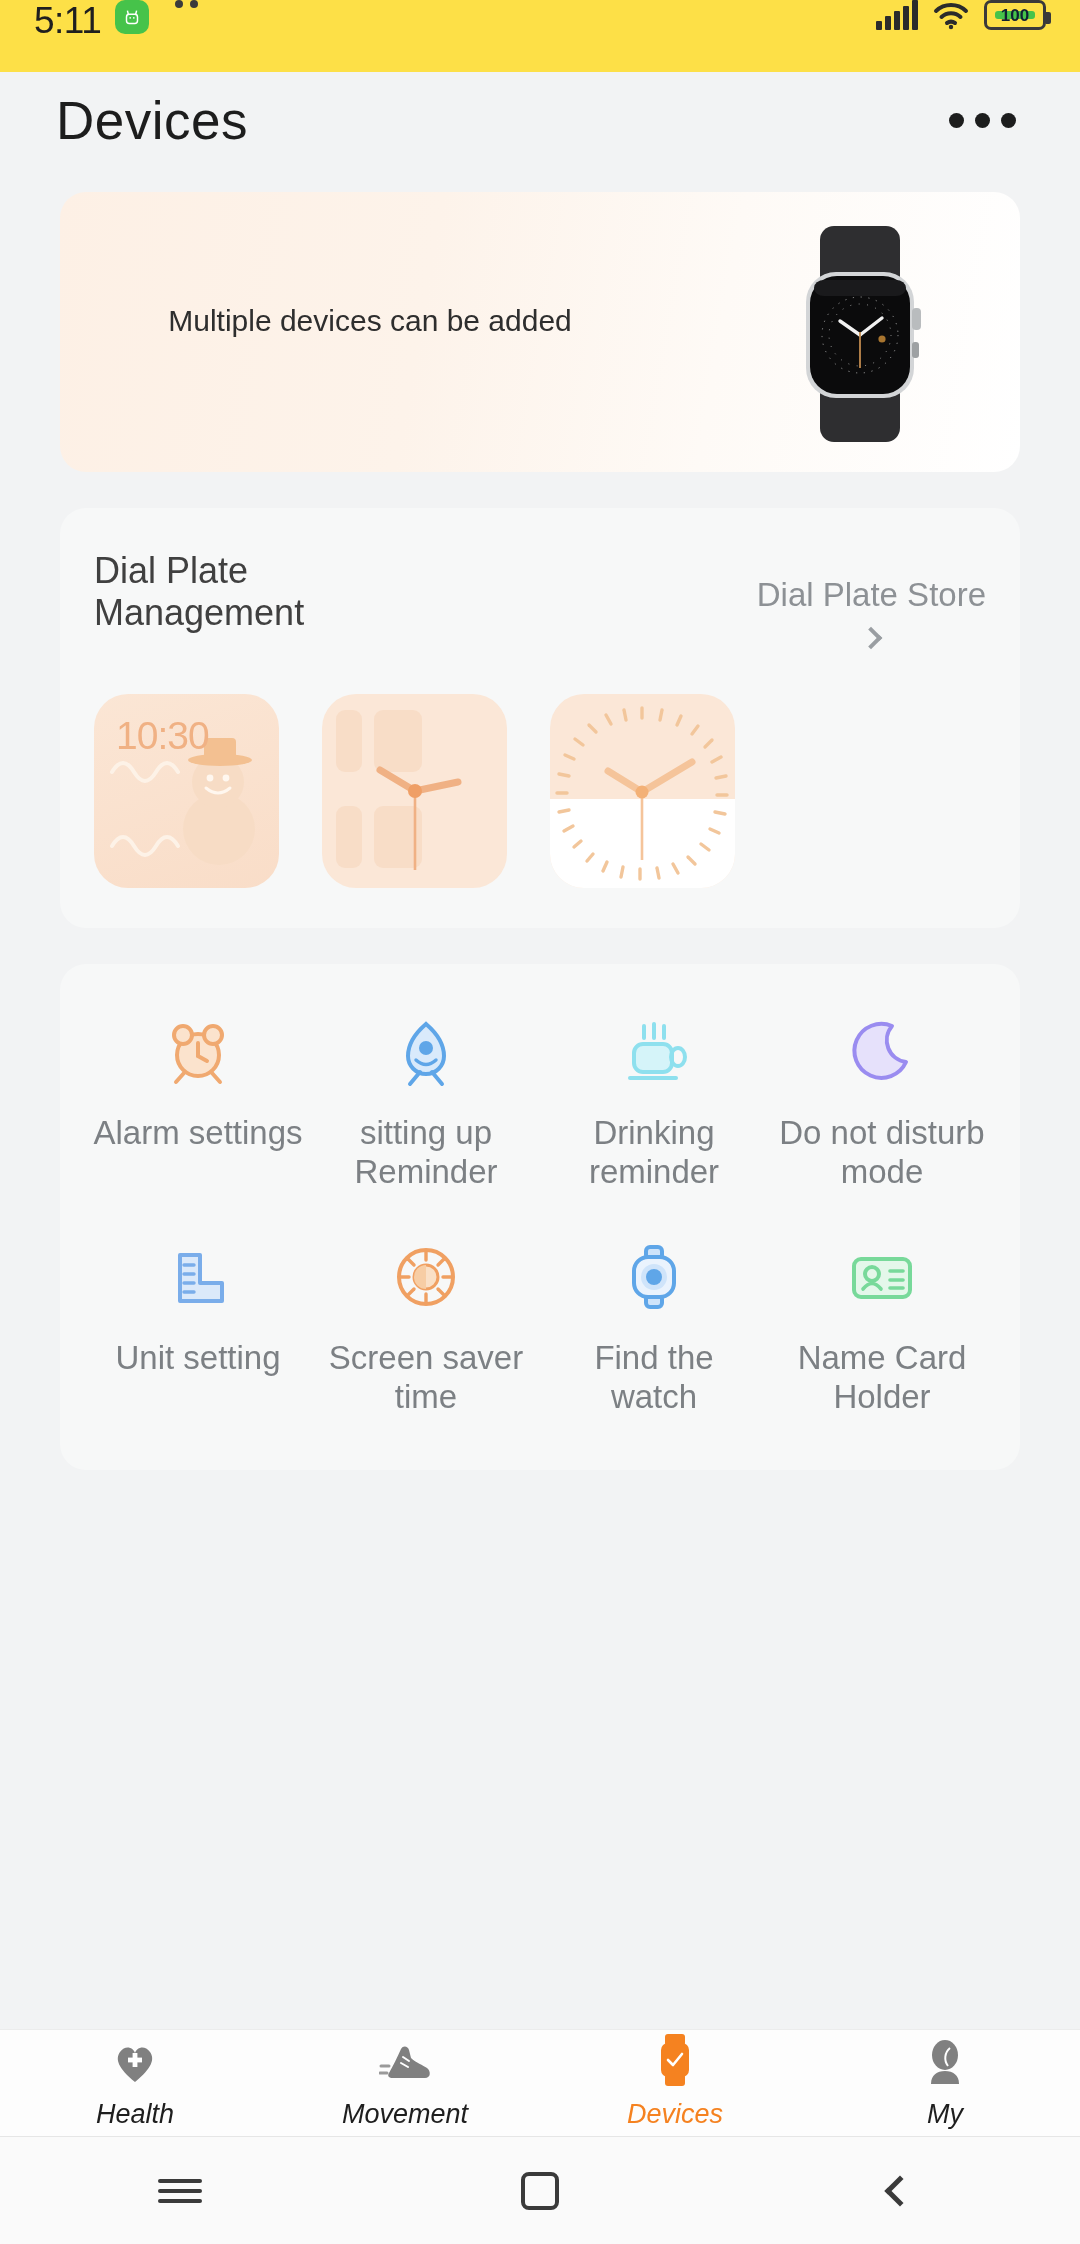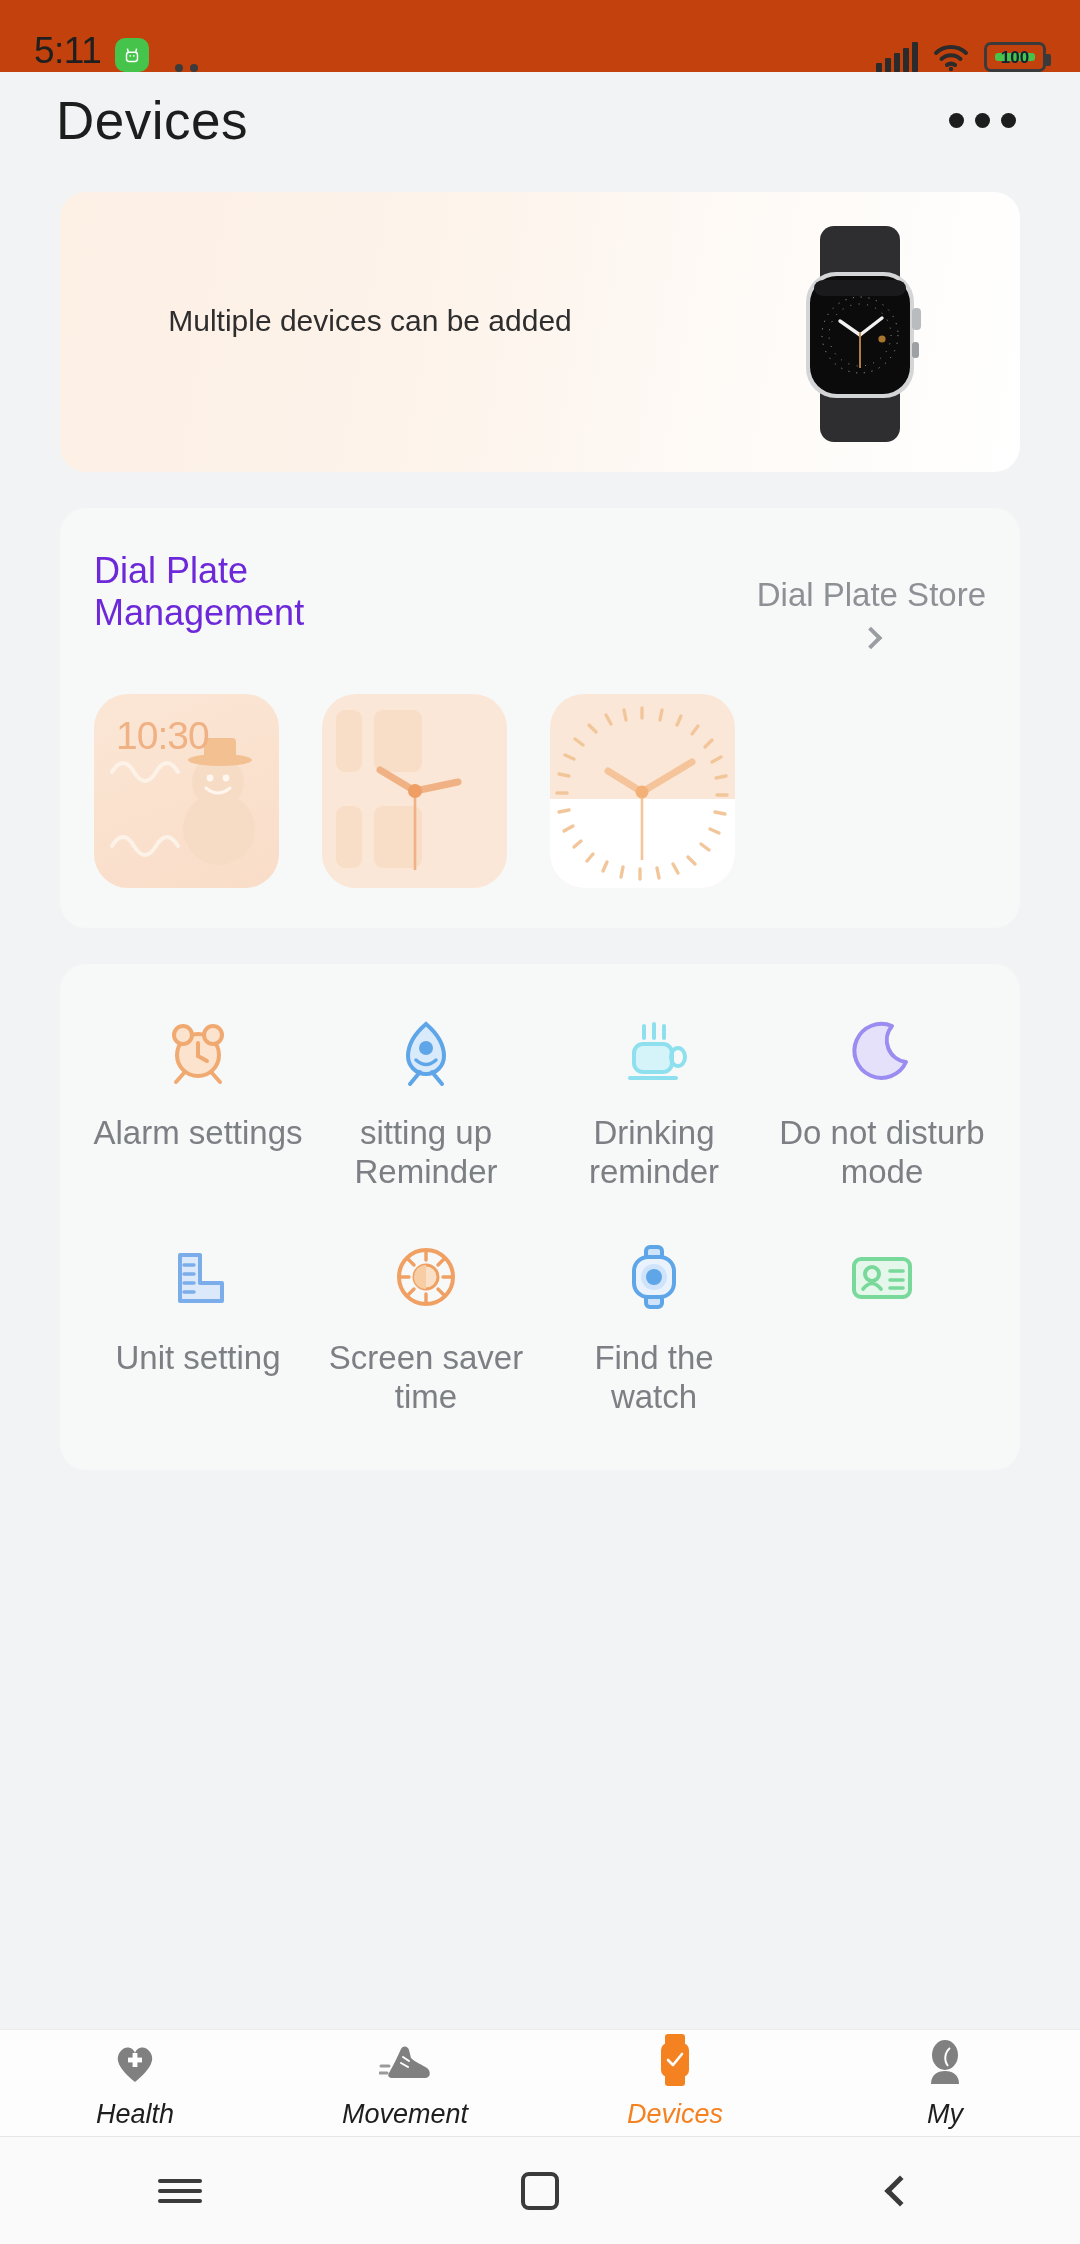"5:11" .statusbar { align-items: flex-end -> flex-start; background: #c2410c -> #fde047 }
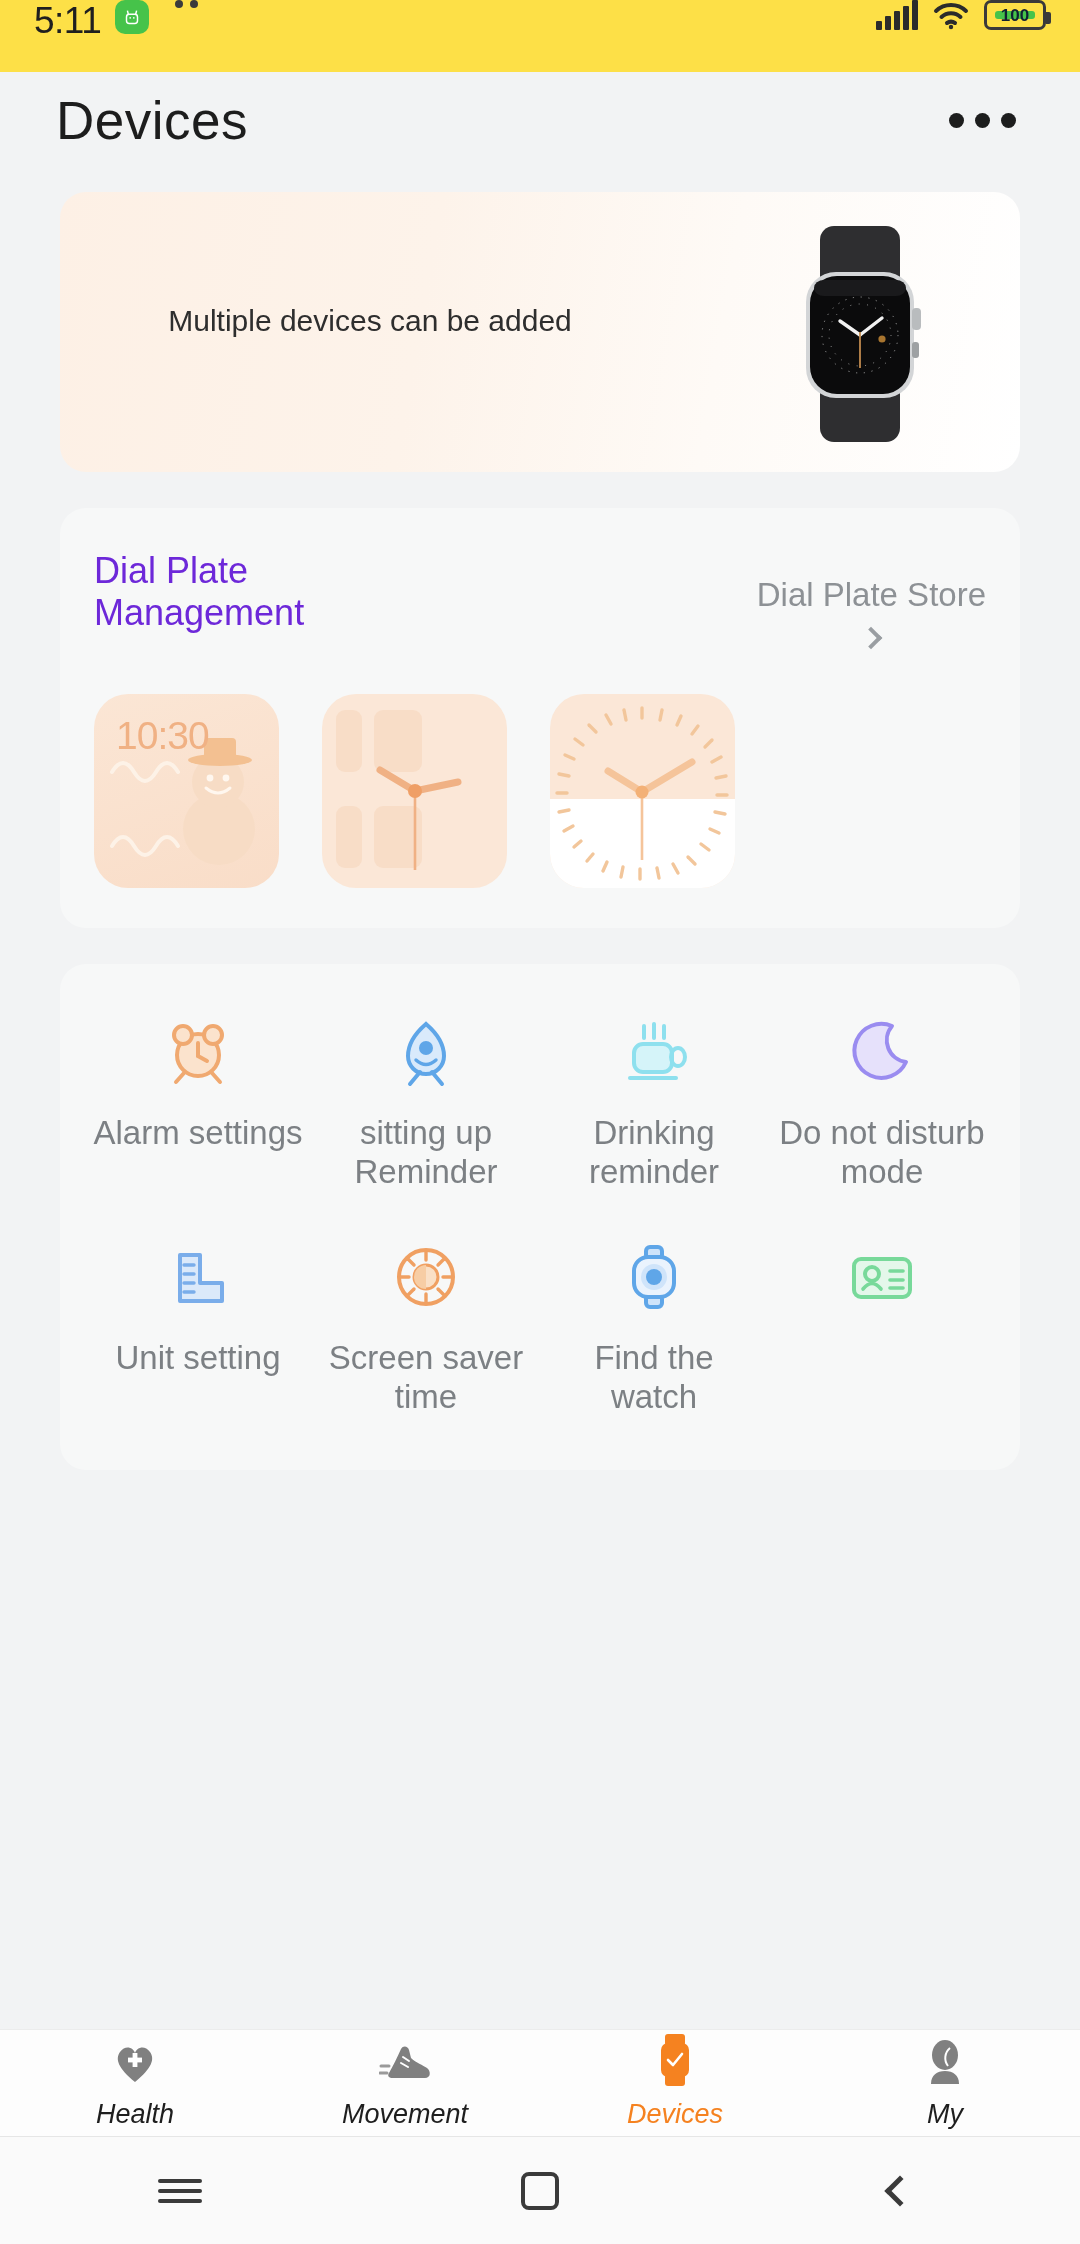"Dial Plate Management" .dial-title { color: #6d28d9 -> #404040 }
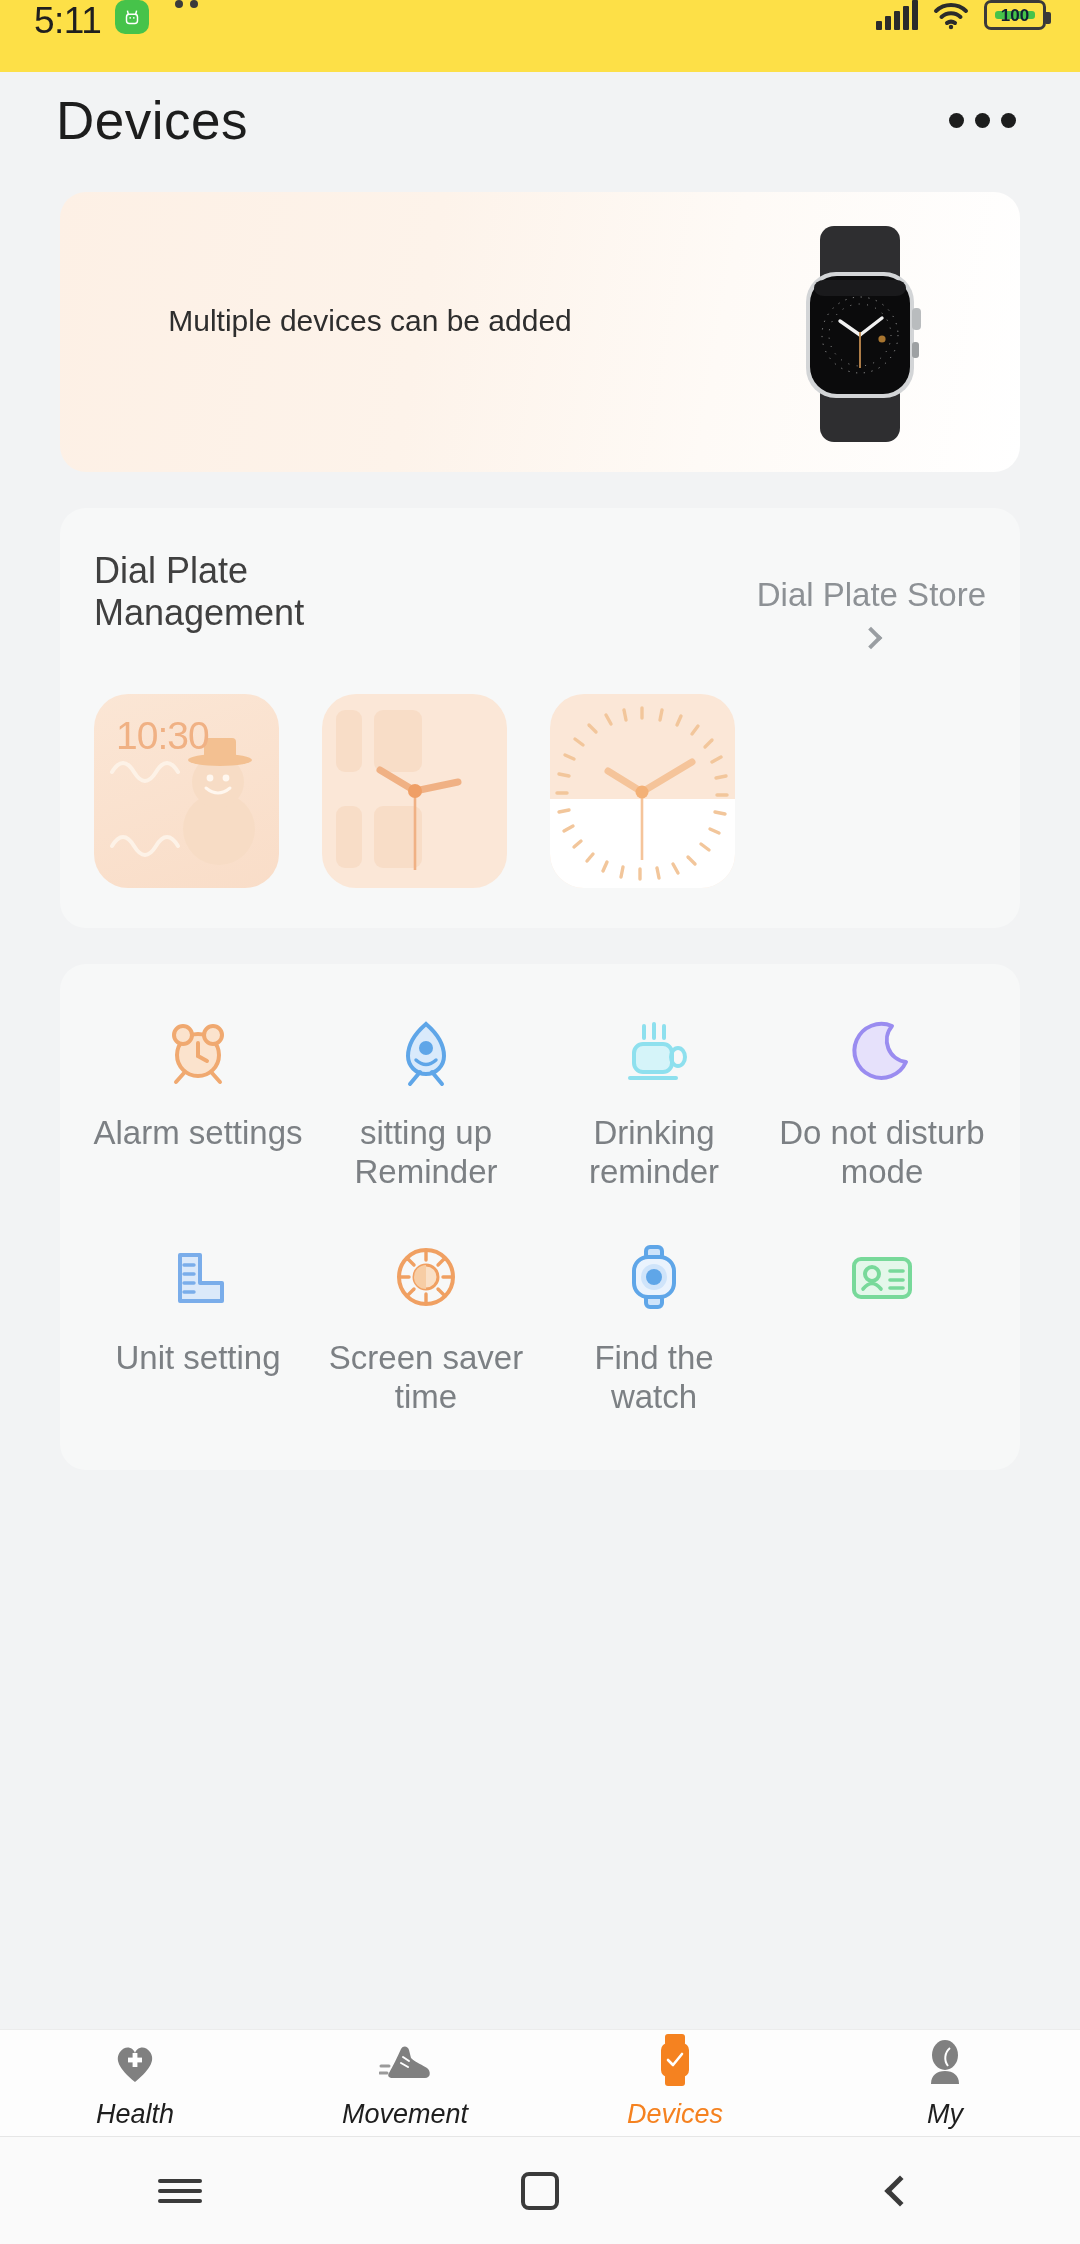"Name Card Holder" div.feat-label { html: none -> <div>Name Card Holder</div> }
